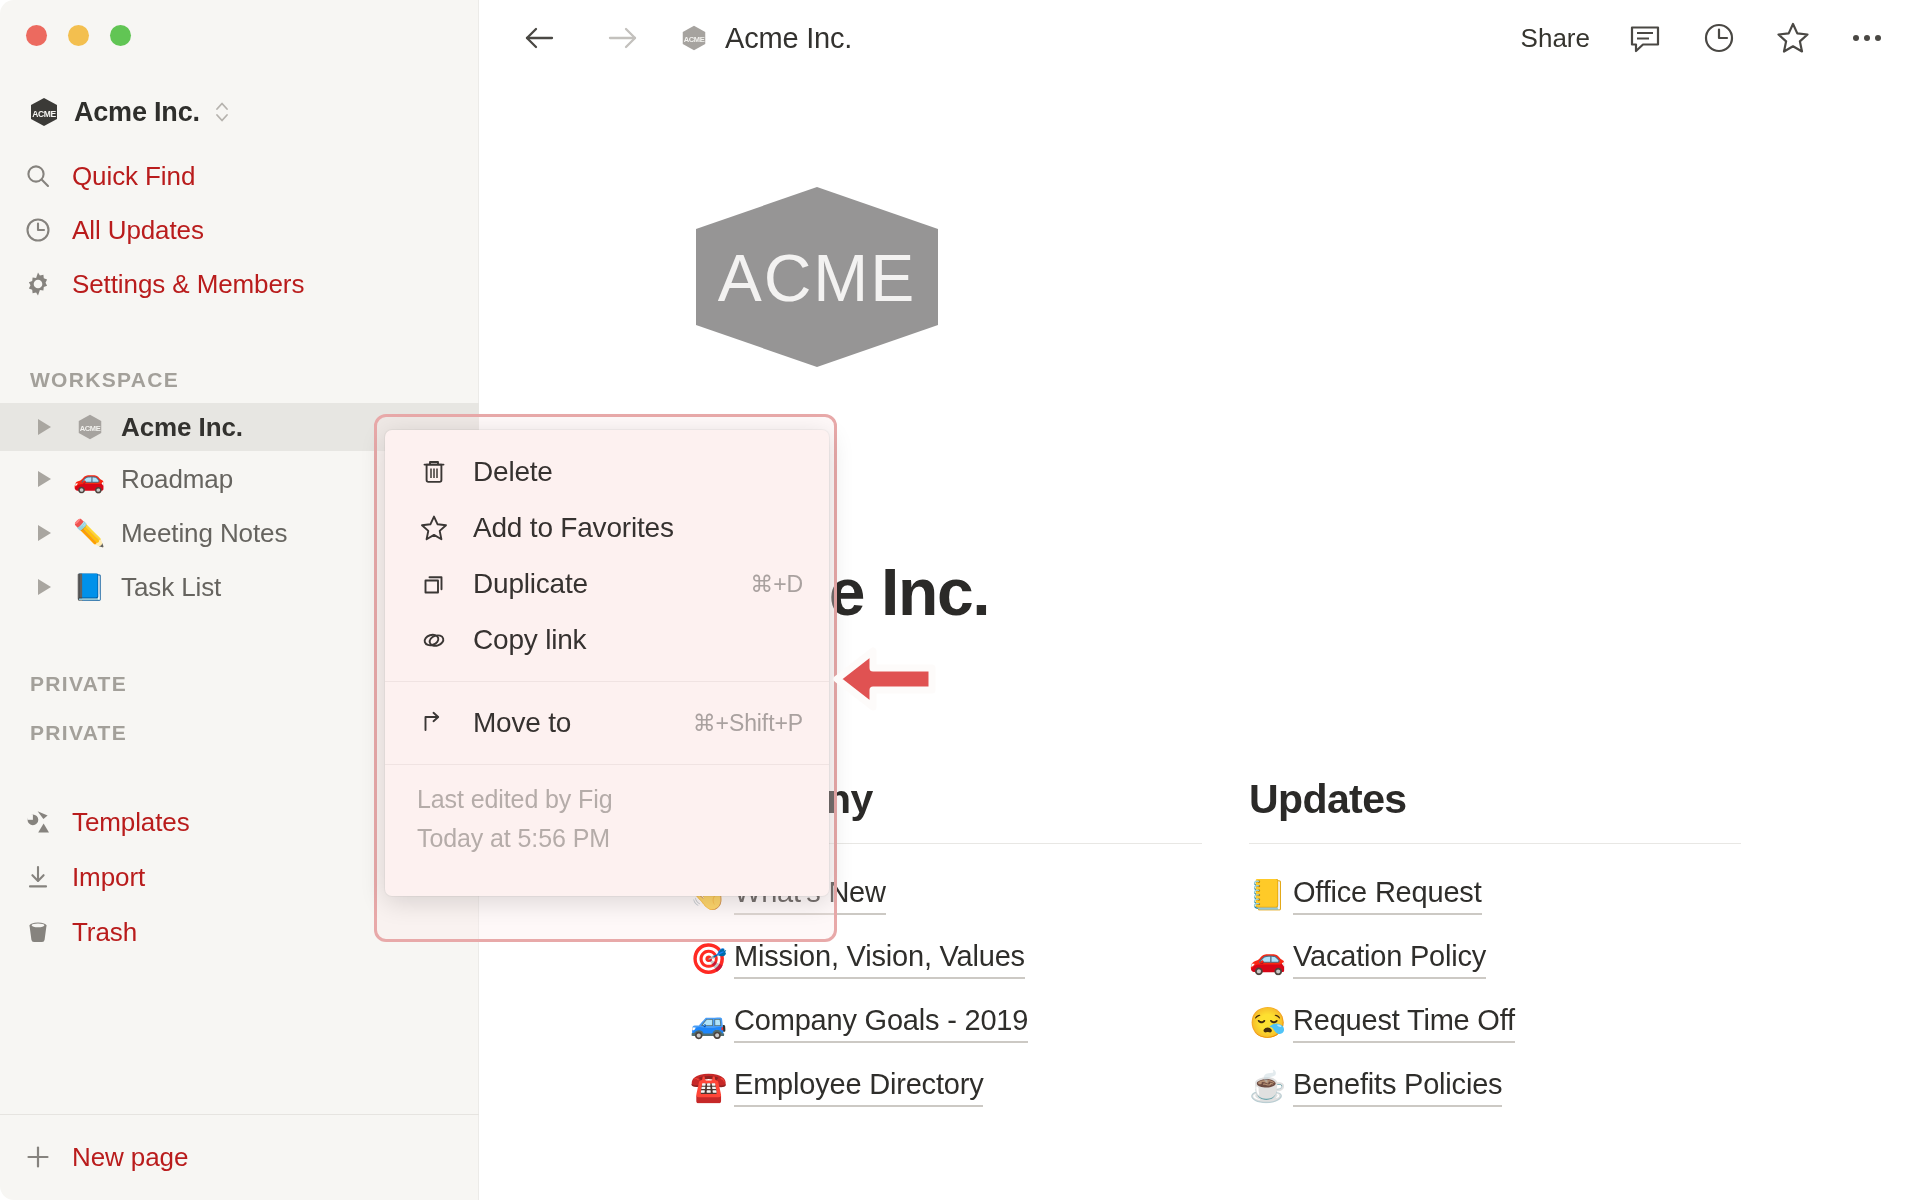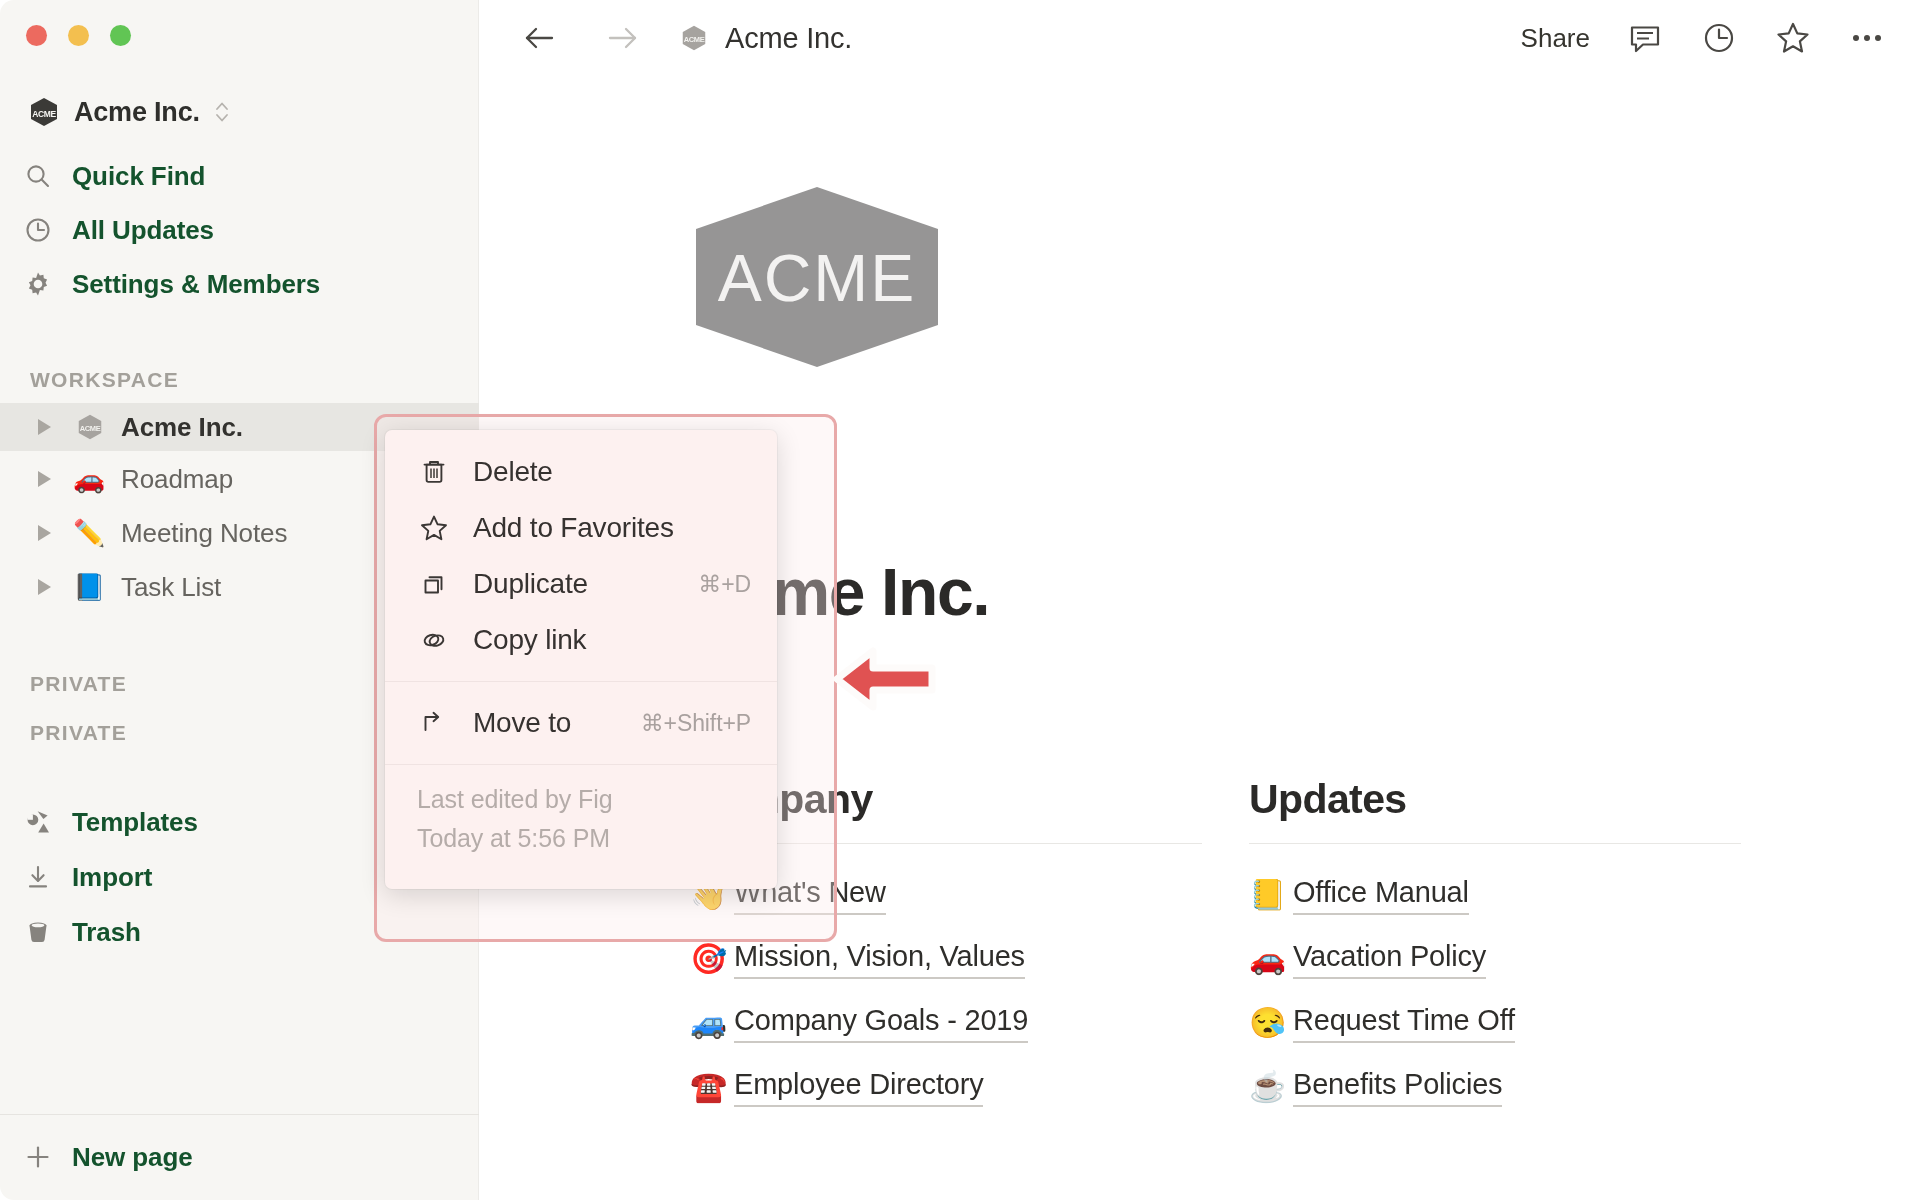"Quick Find" .nav-label { color: #14532d -> #b91c1c; font-weight: 700 -> 400 }
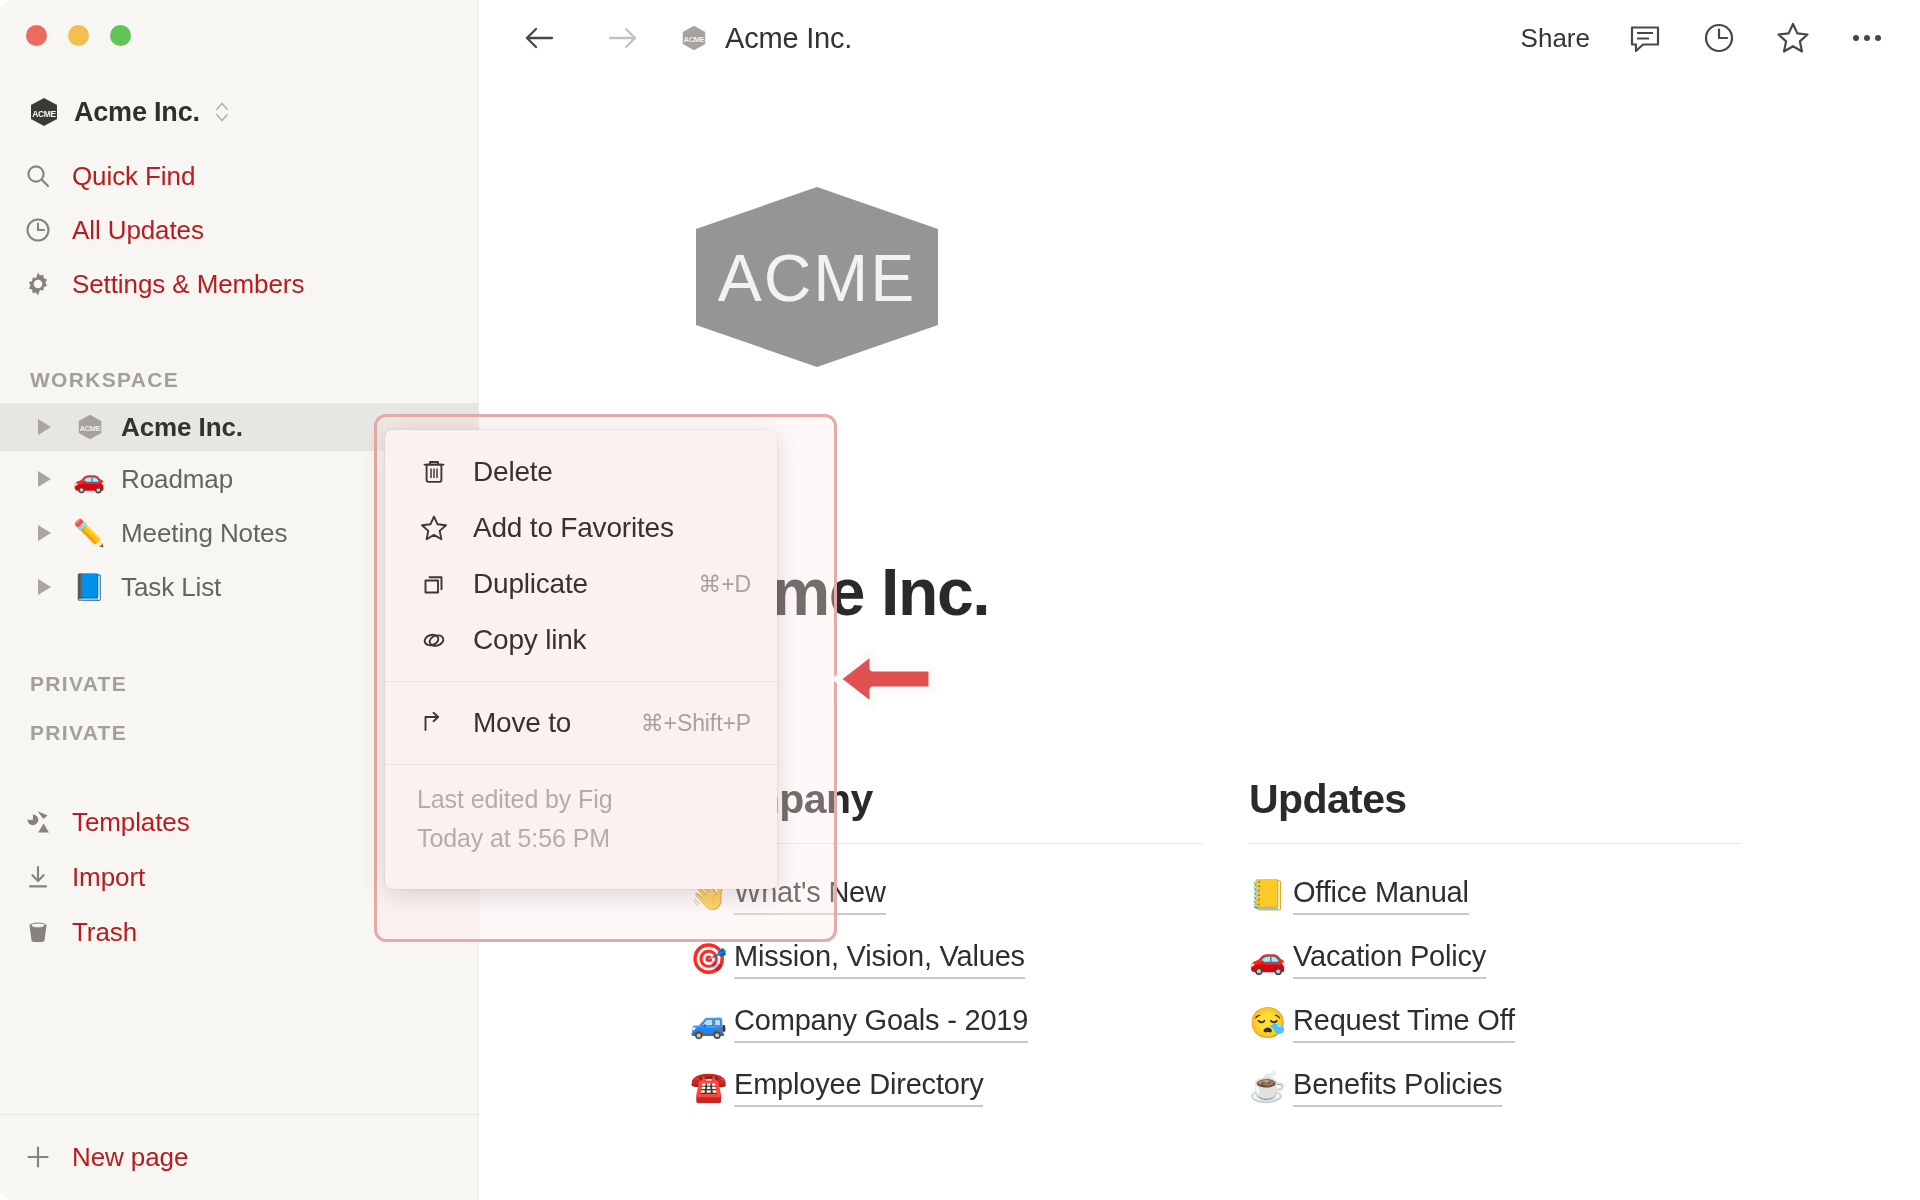"Delete" #ctxmenu { padding: 14px 0 5px 0 -> 14px 0 12px 0; width: 392px -> 444px }
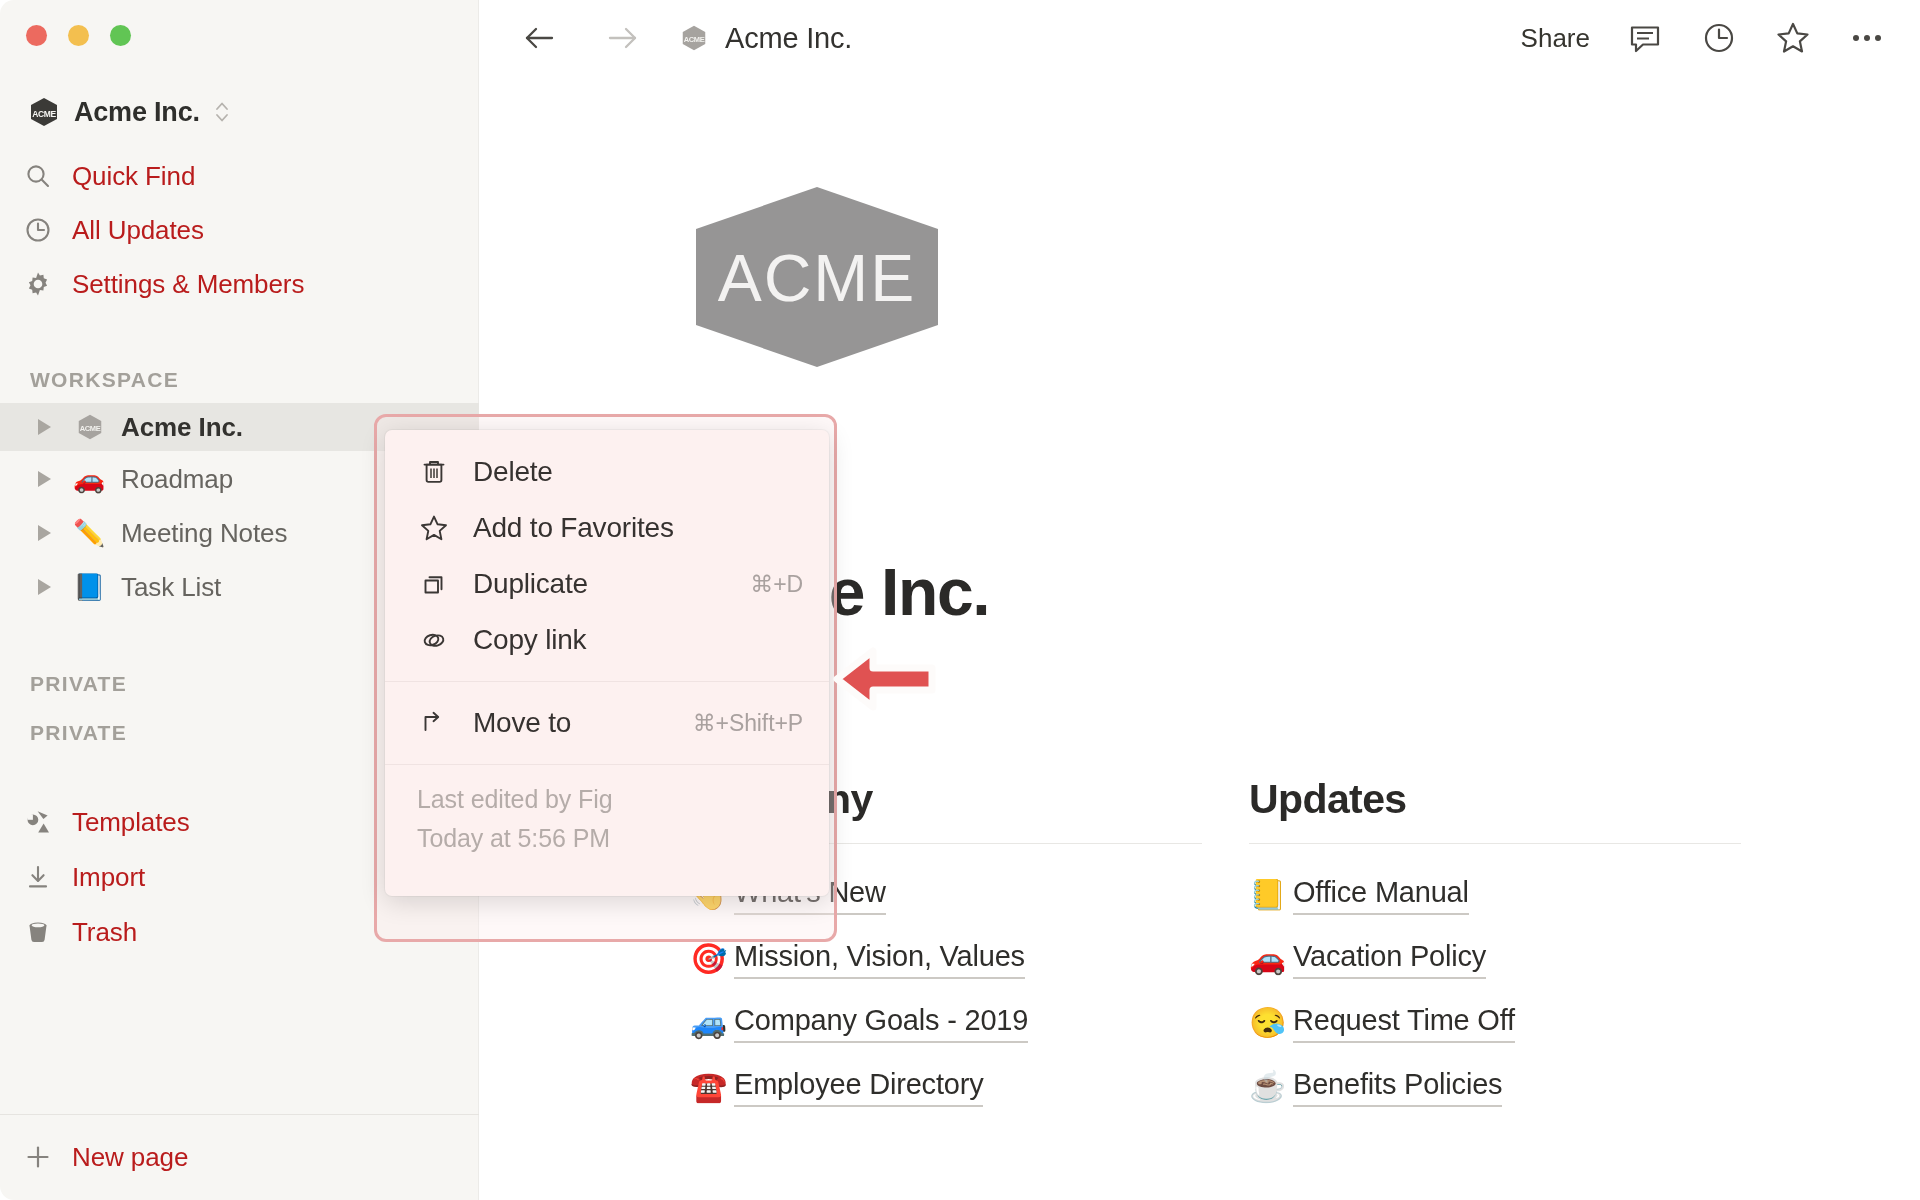"Office Manual" span.link-text { text: Manual -> Request }
